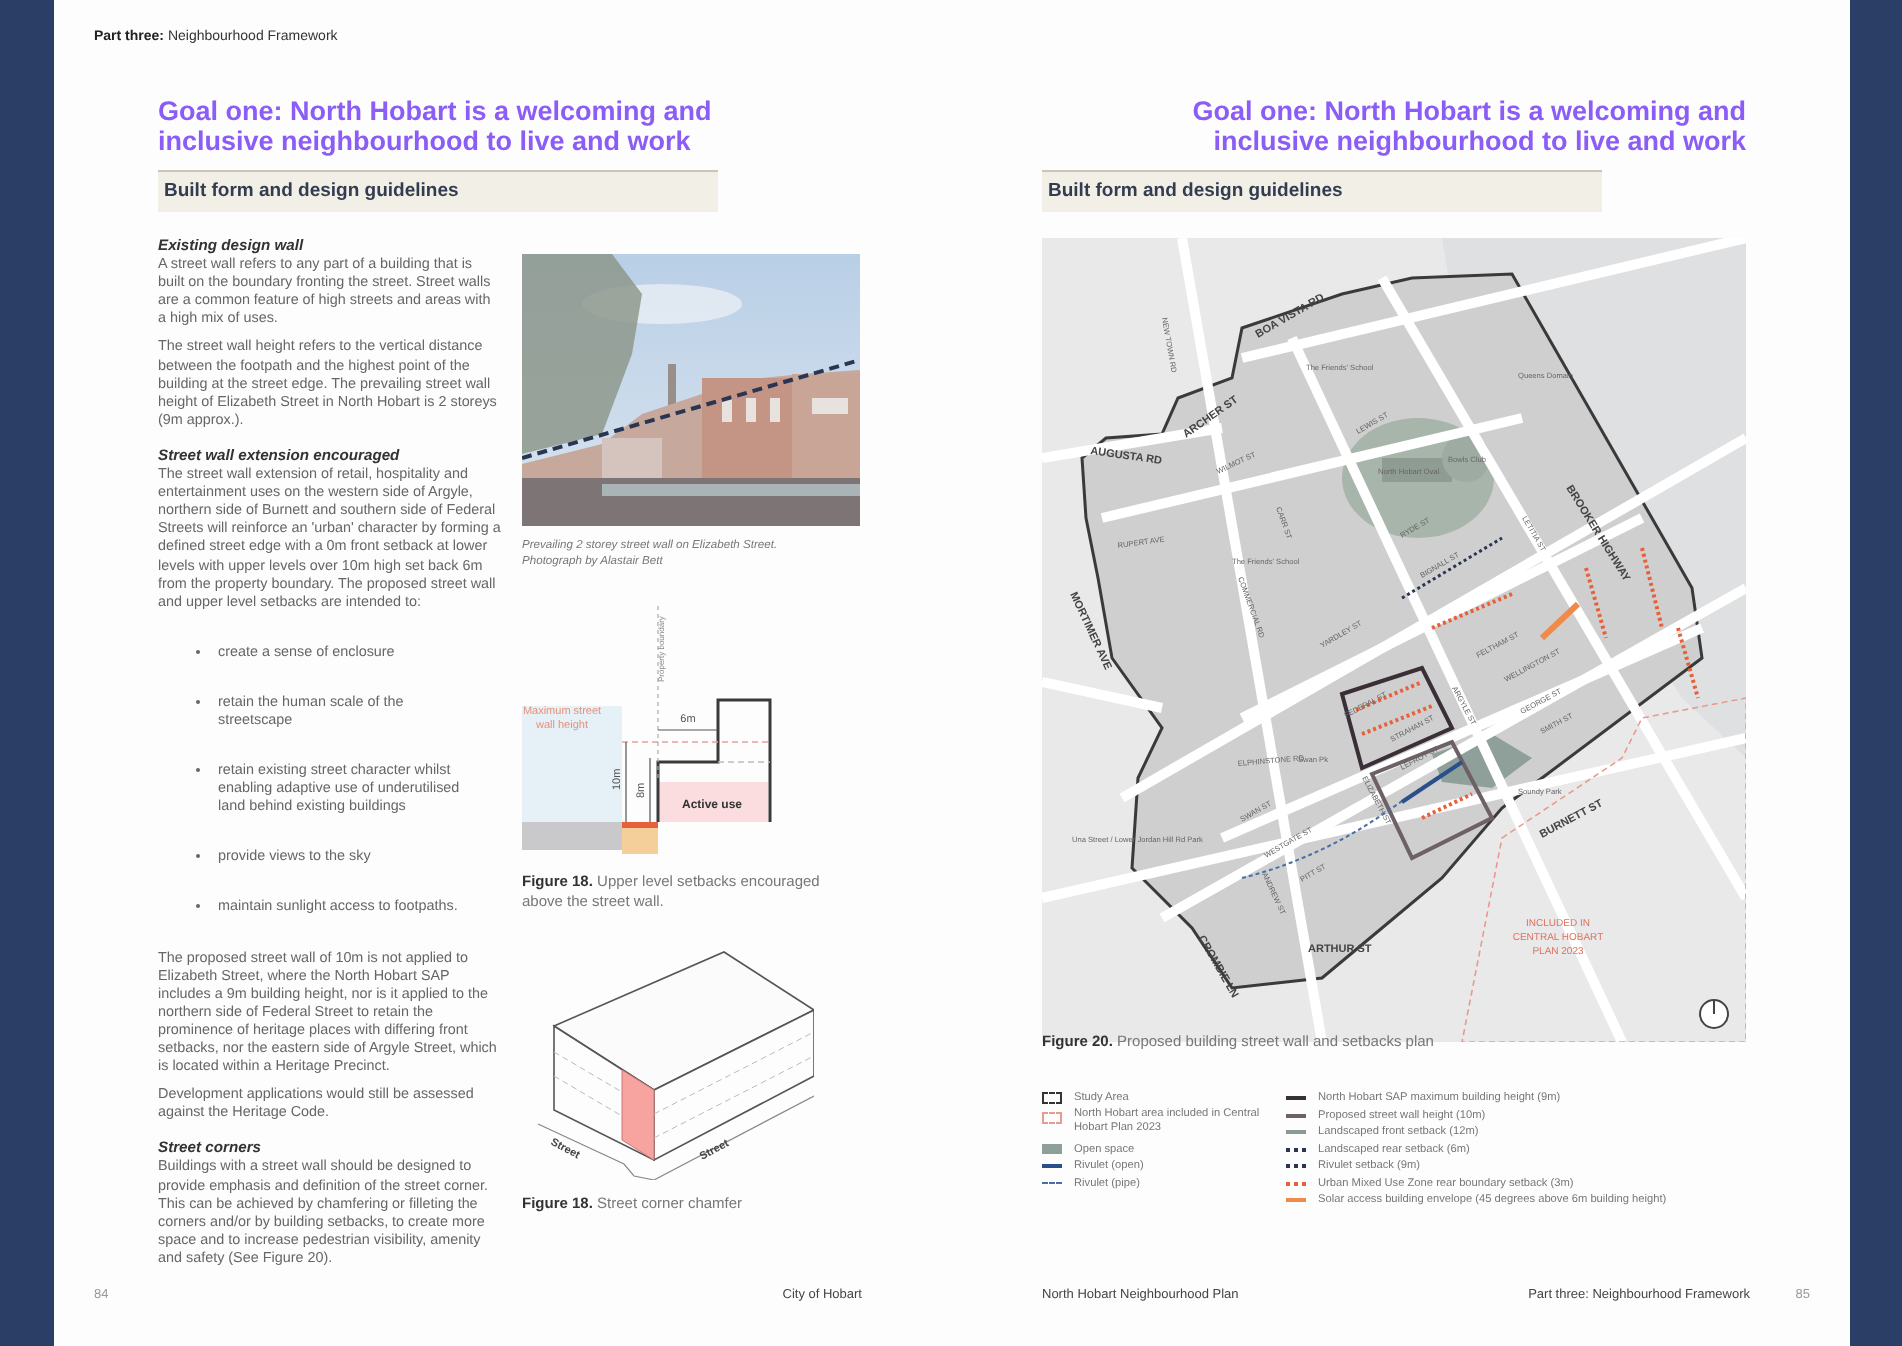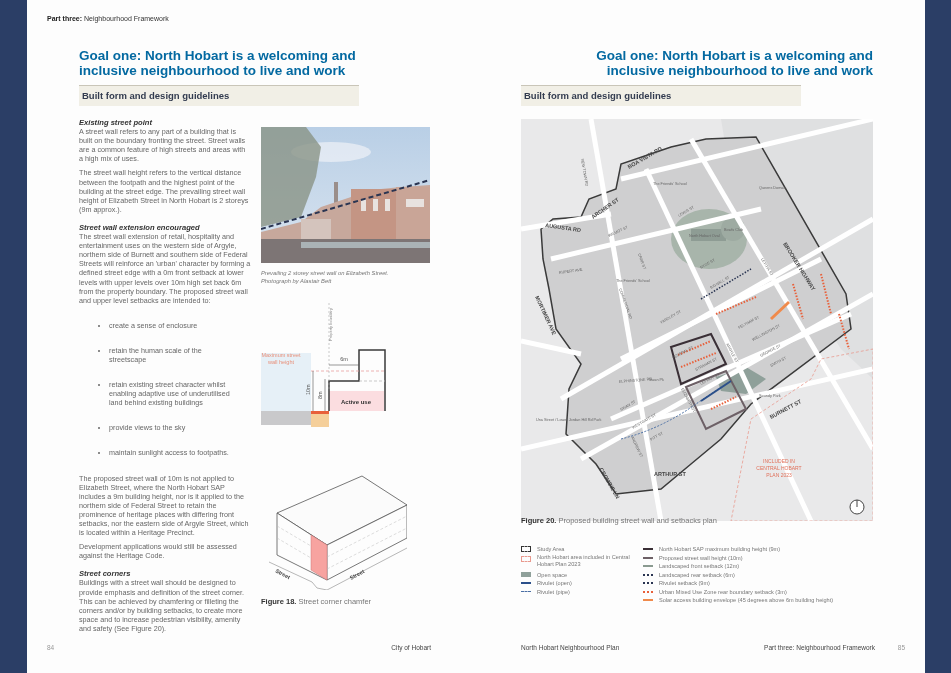"Goal one: North Hobart is" .goal-title { color: #0369a1 -> #8b5cf6 }
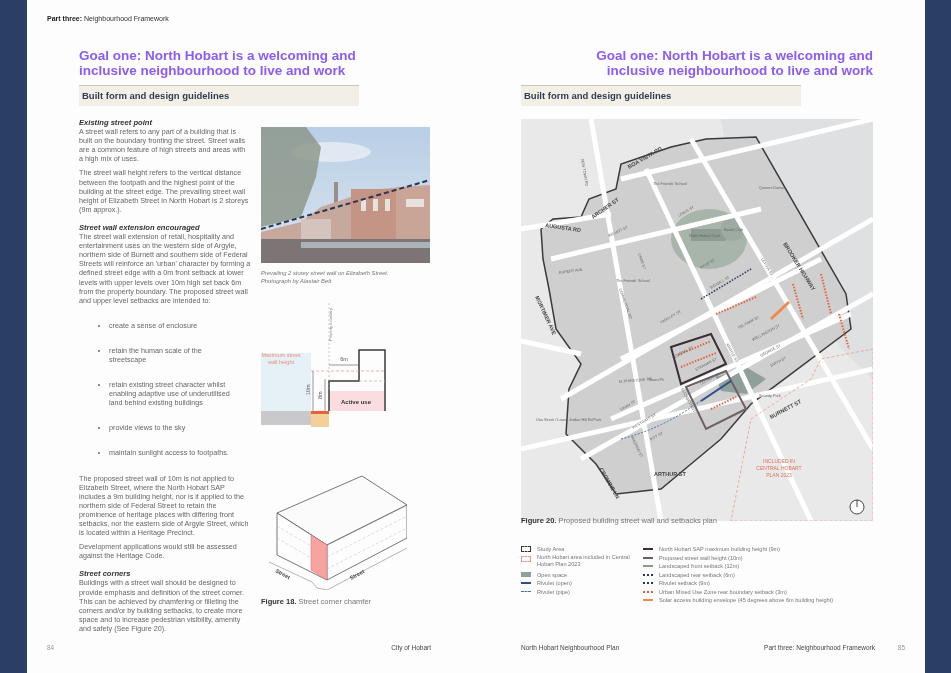"Existing street point" h4 { text: street point -> design wall }
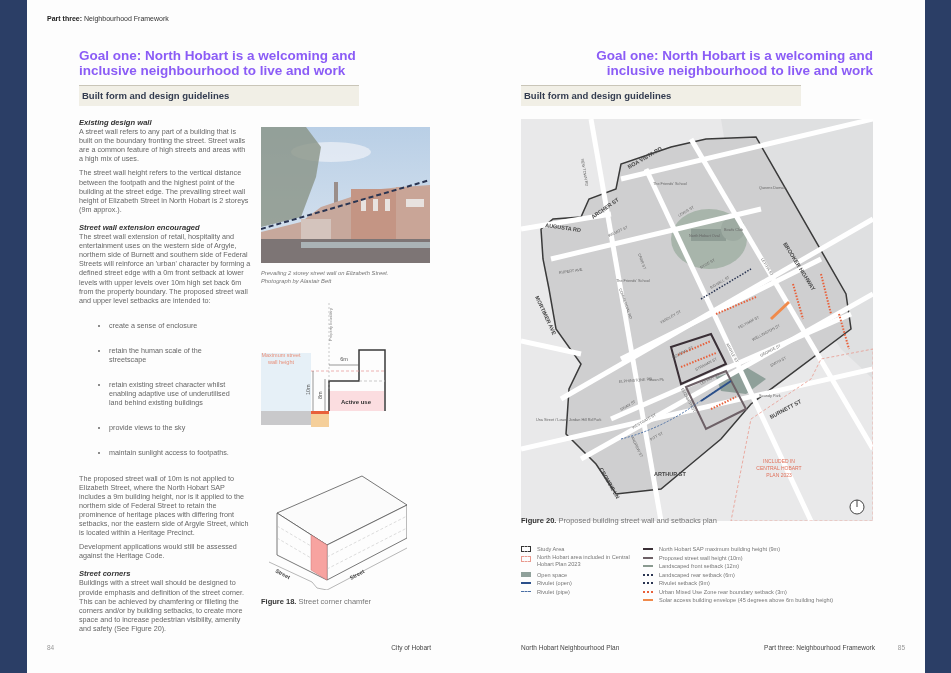"Figure 18. Upper level setbacks" div.fig-cap { html: none -> <div> <b>Figure 18.</b> <span>Upper level setbacks encouraged above the street wall.</span> </div> }
